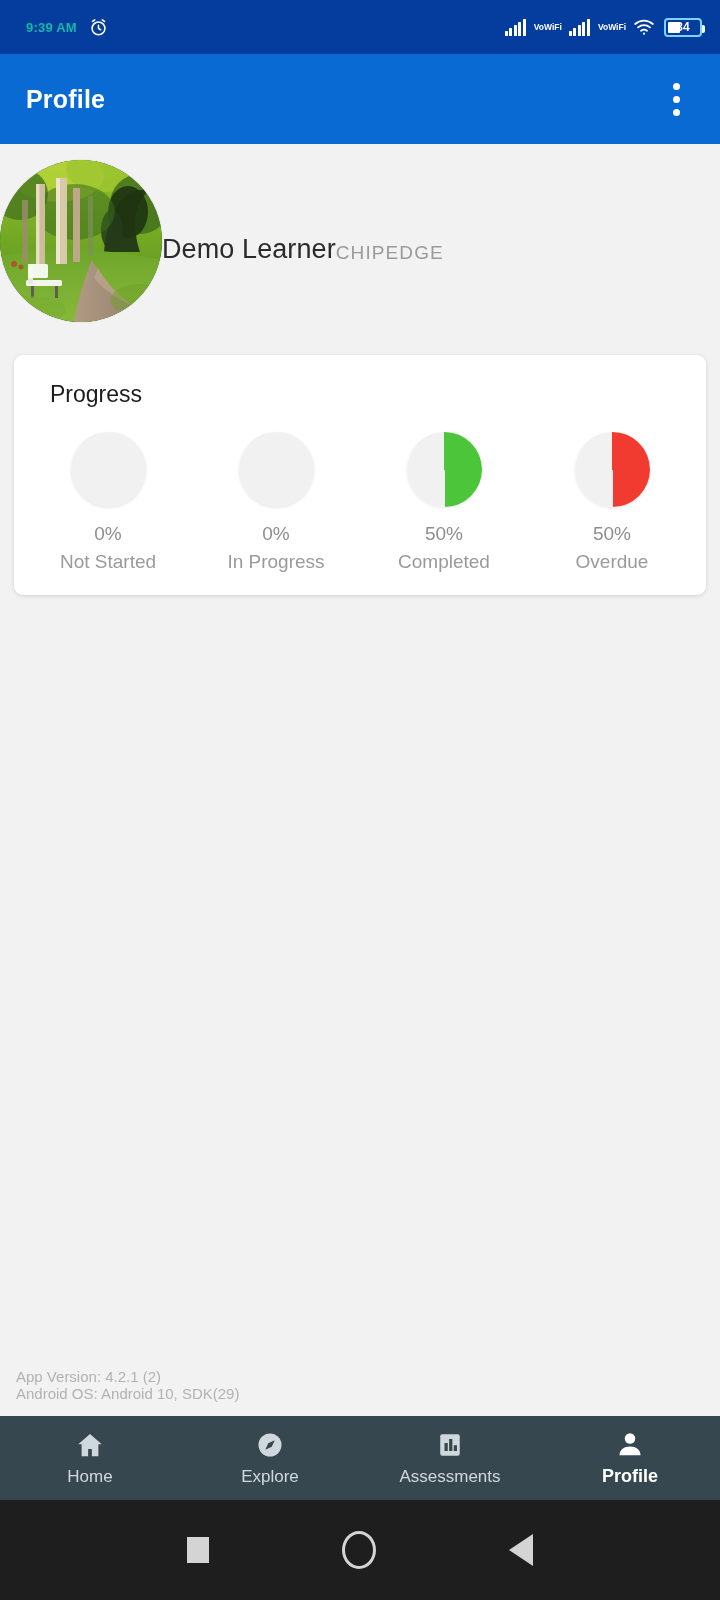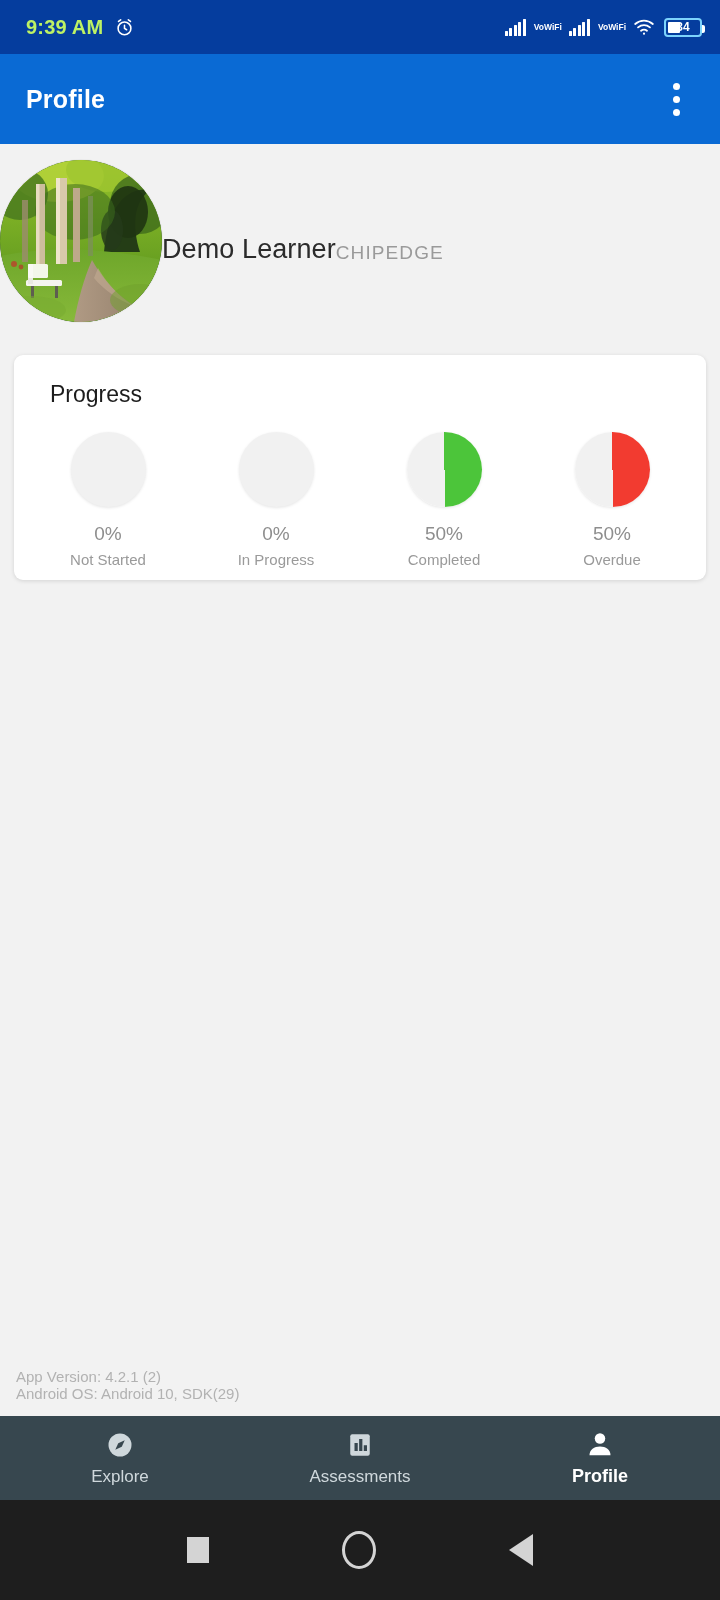"9:39 AM" .sb-time { color: #bef264 -> #14b8a6; font-size: 20px -> 13px }
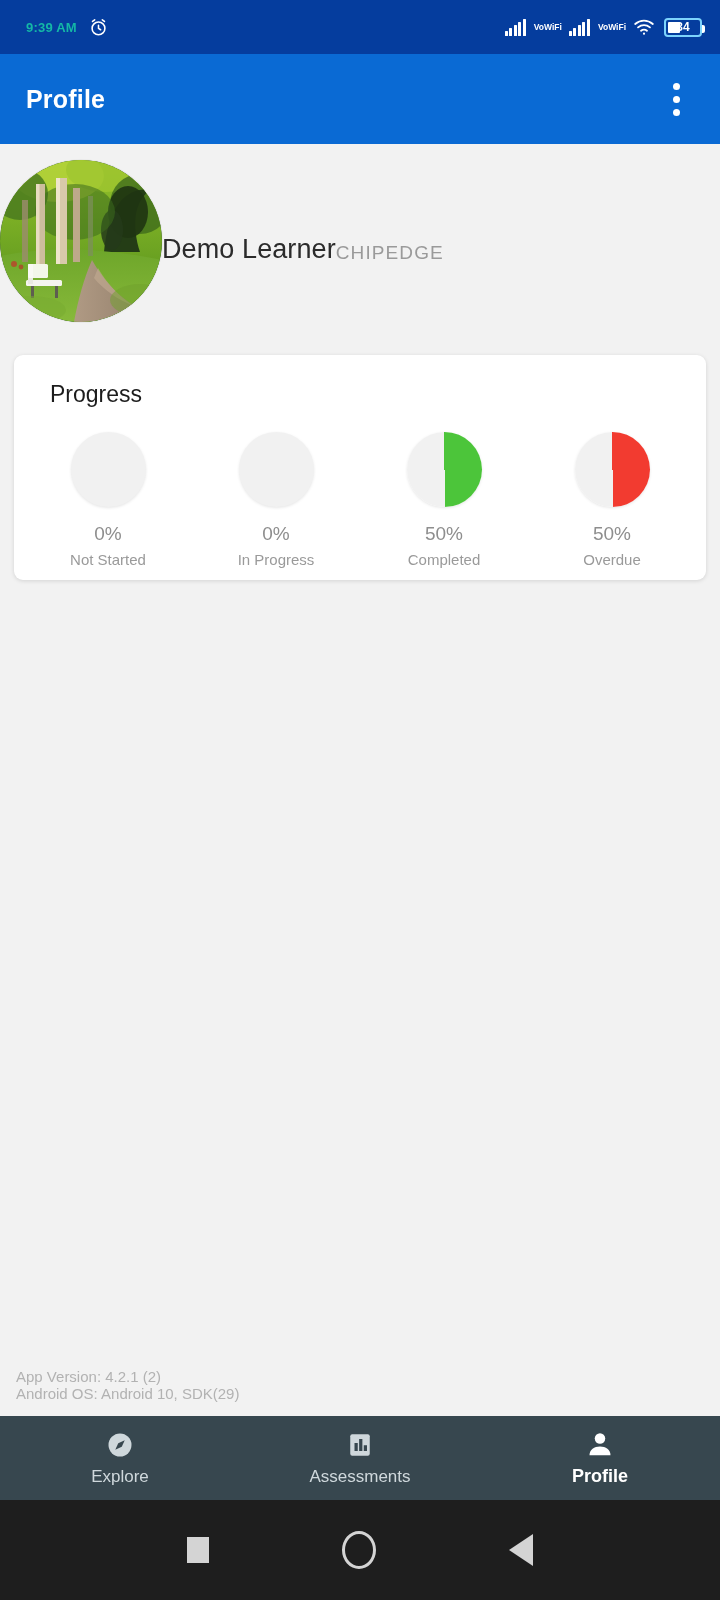"Progress" .card { padding: 26px 10px 12px 10px -> 26px 10px 22px 10px }
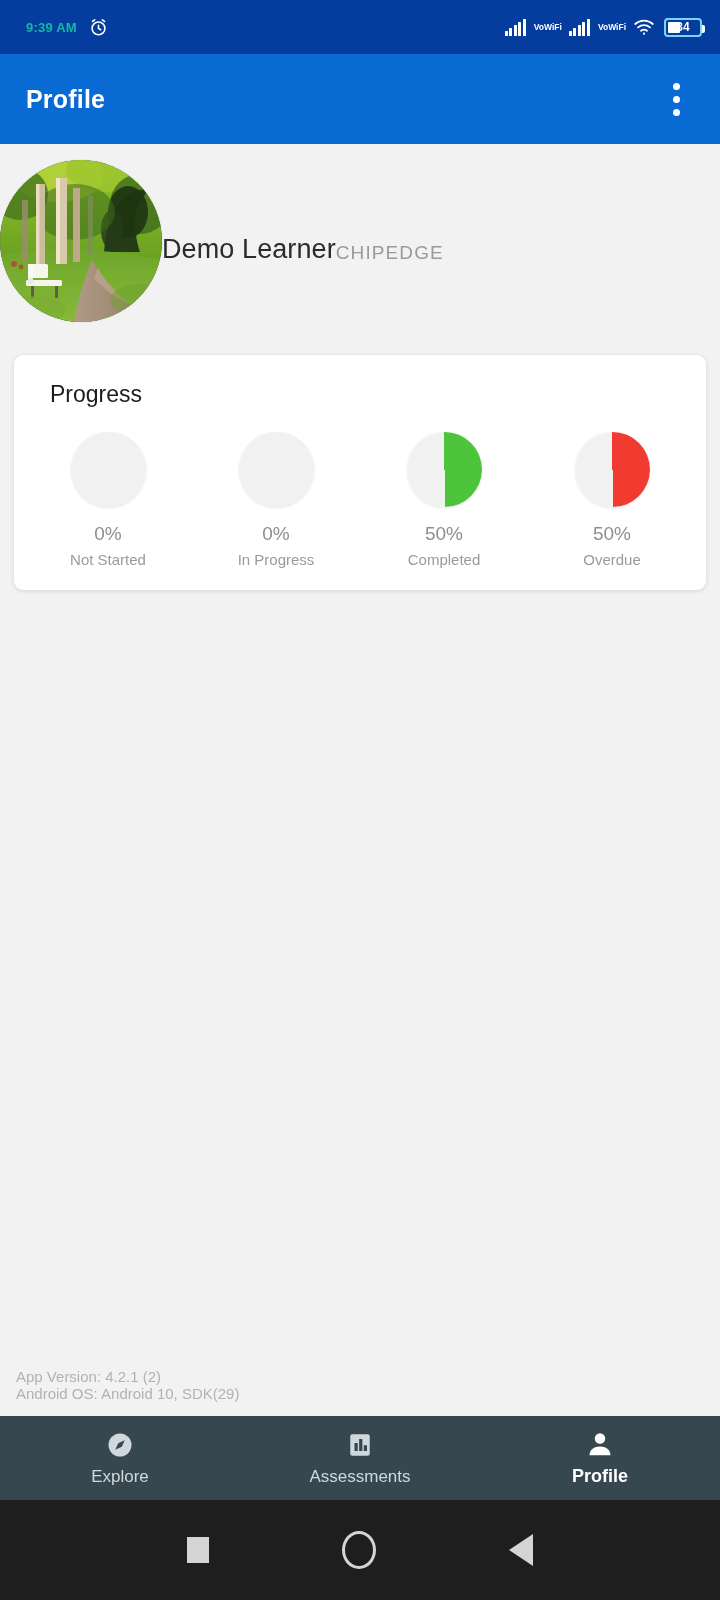"Not Started" .stat-lbl { font-size: 15px -> 19px }
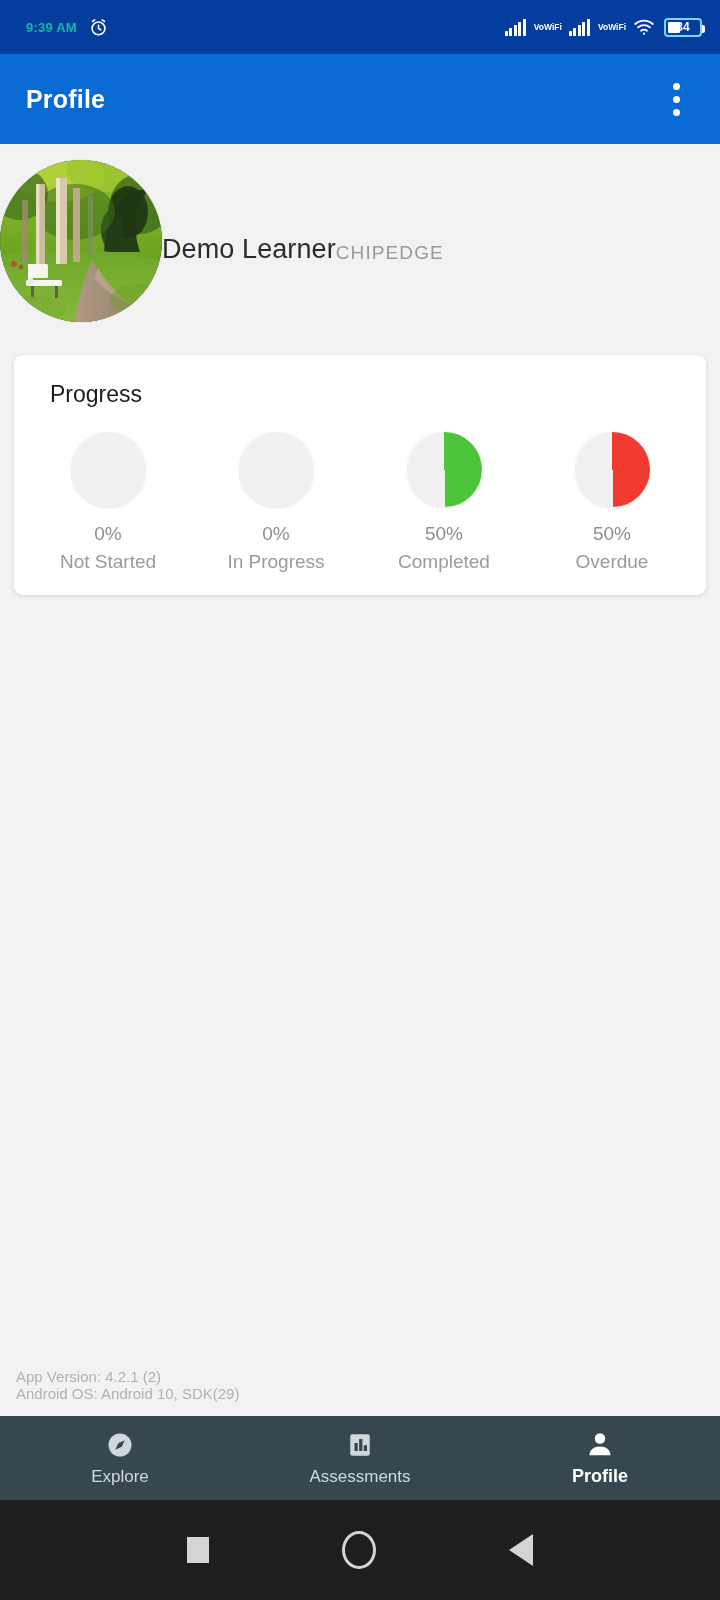"Home" div.navitem { html: none -> <div> <span> <svg> <path></path> </svg> </span> <span>Home</span> </div> }
